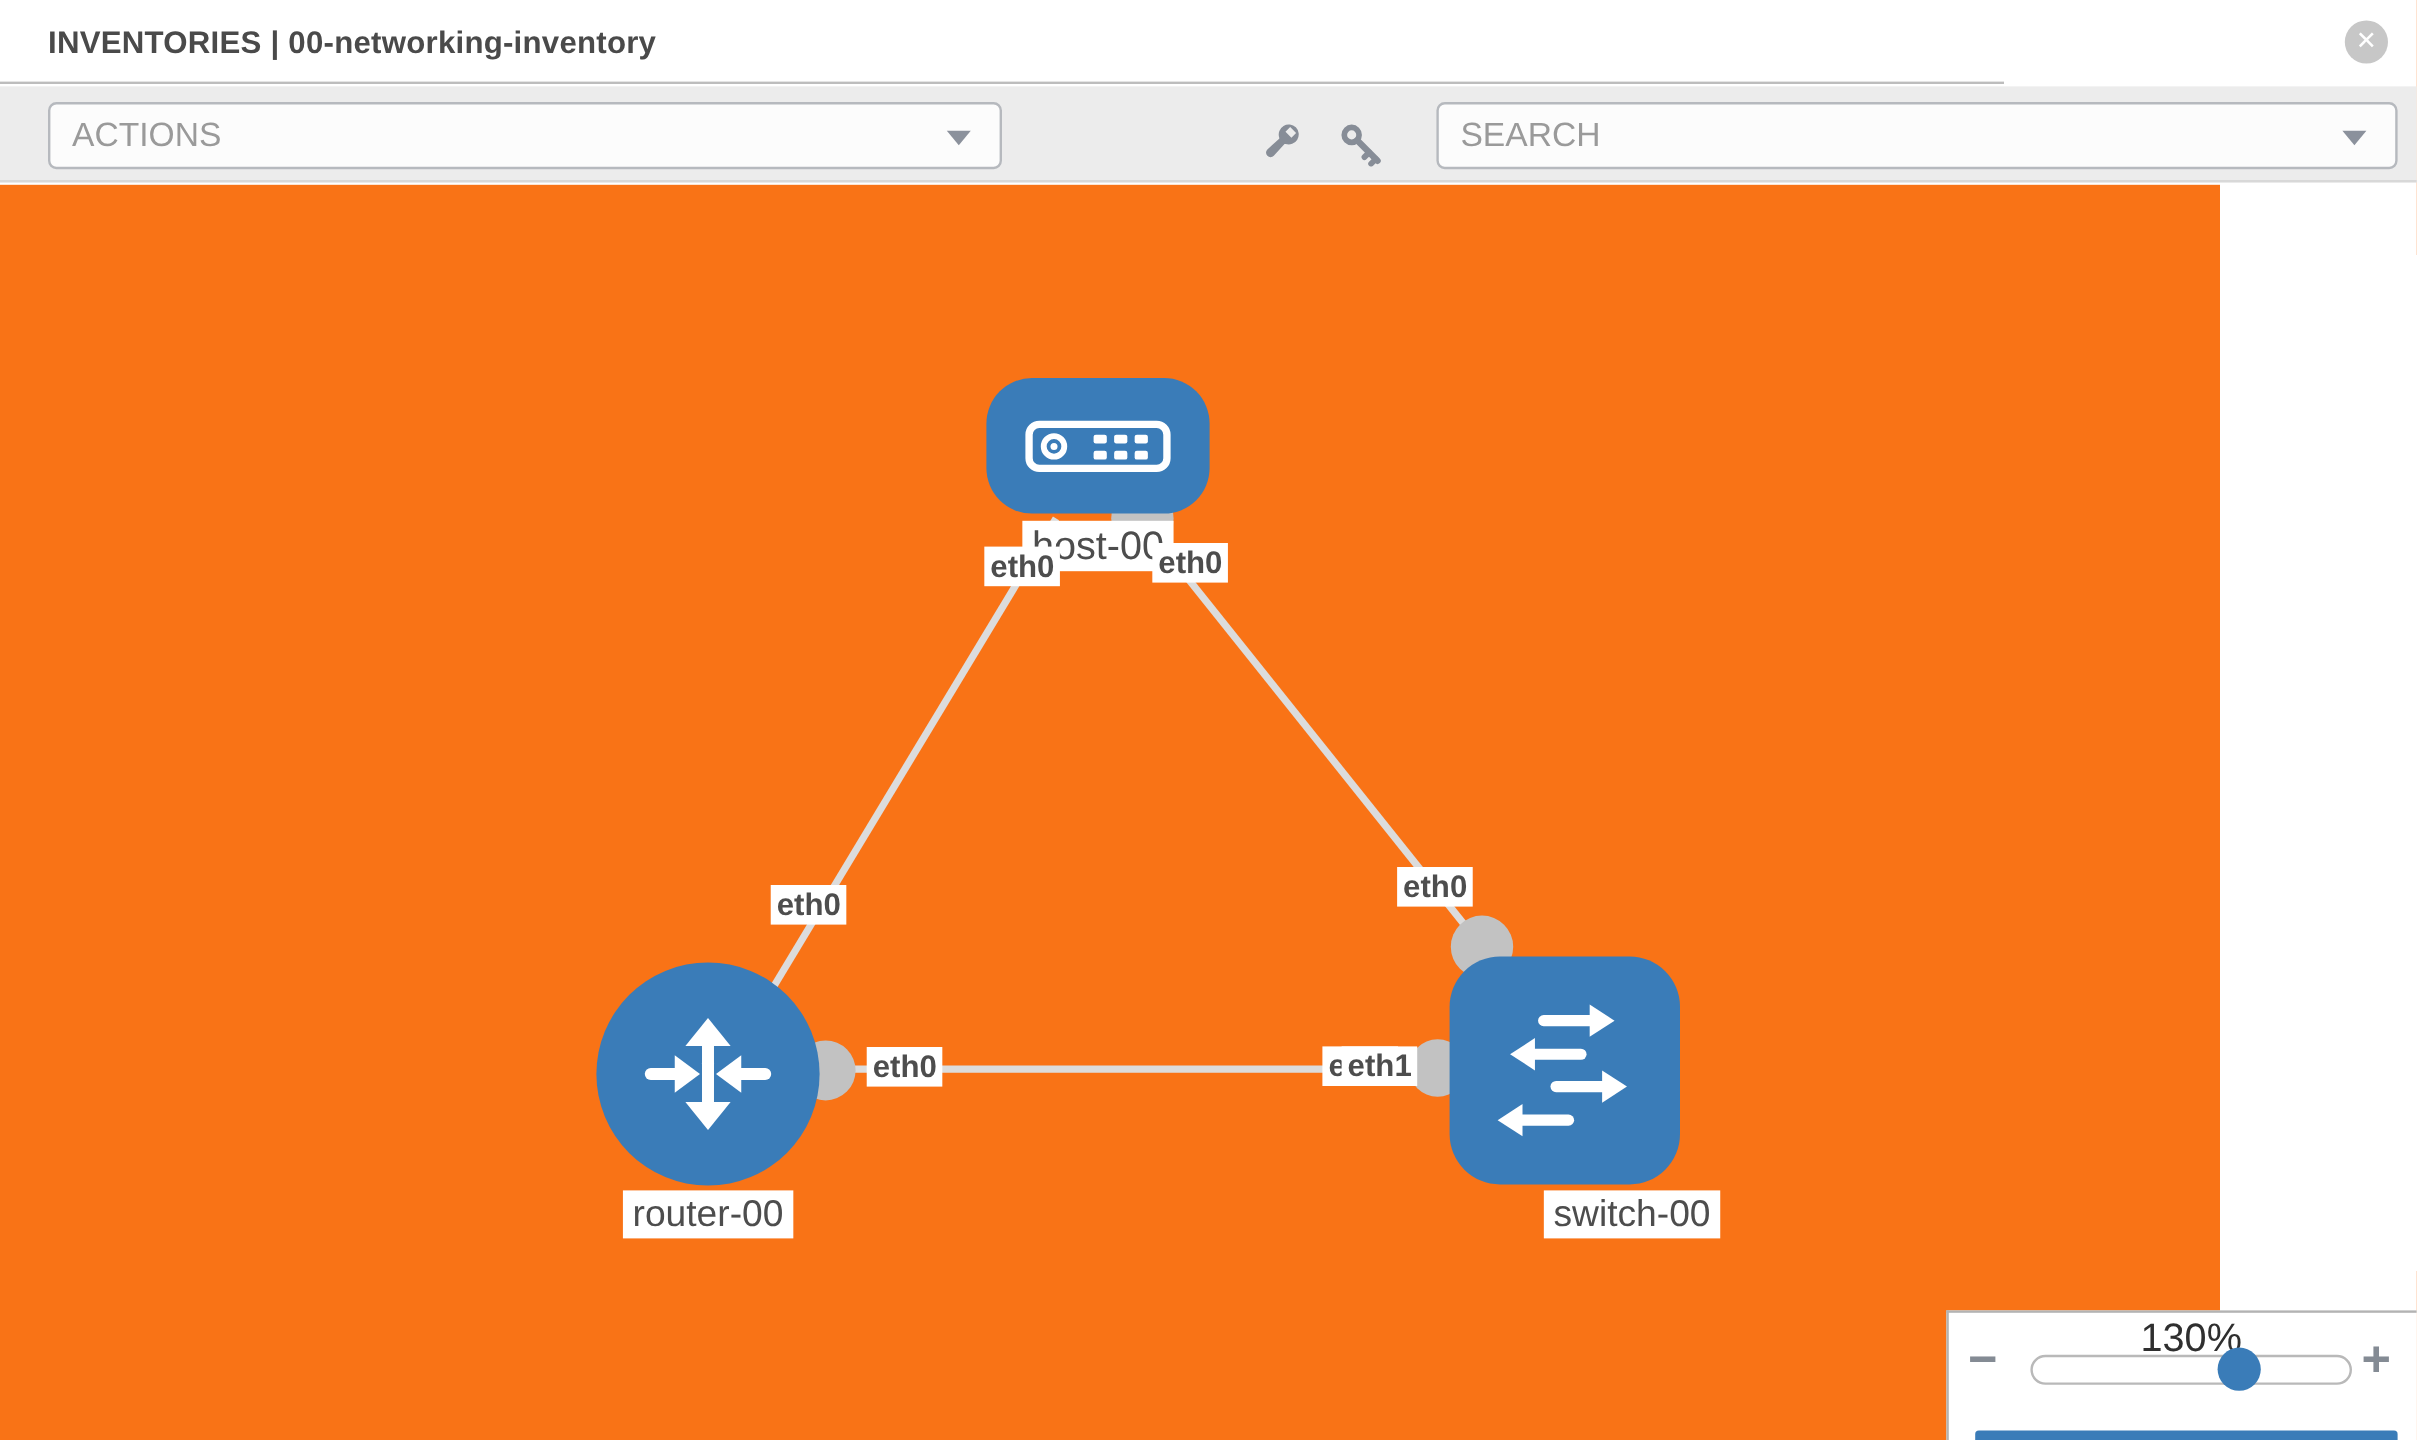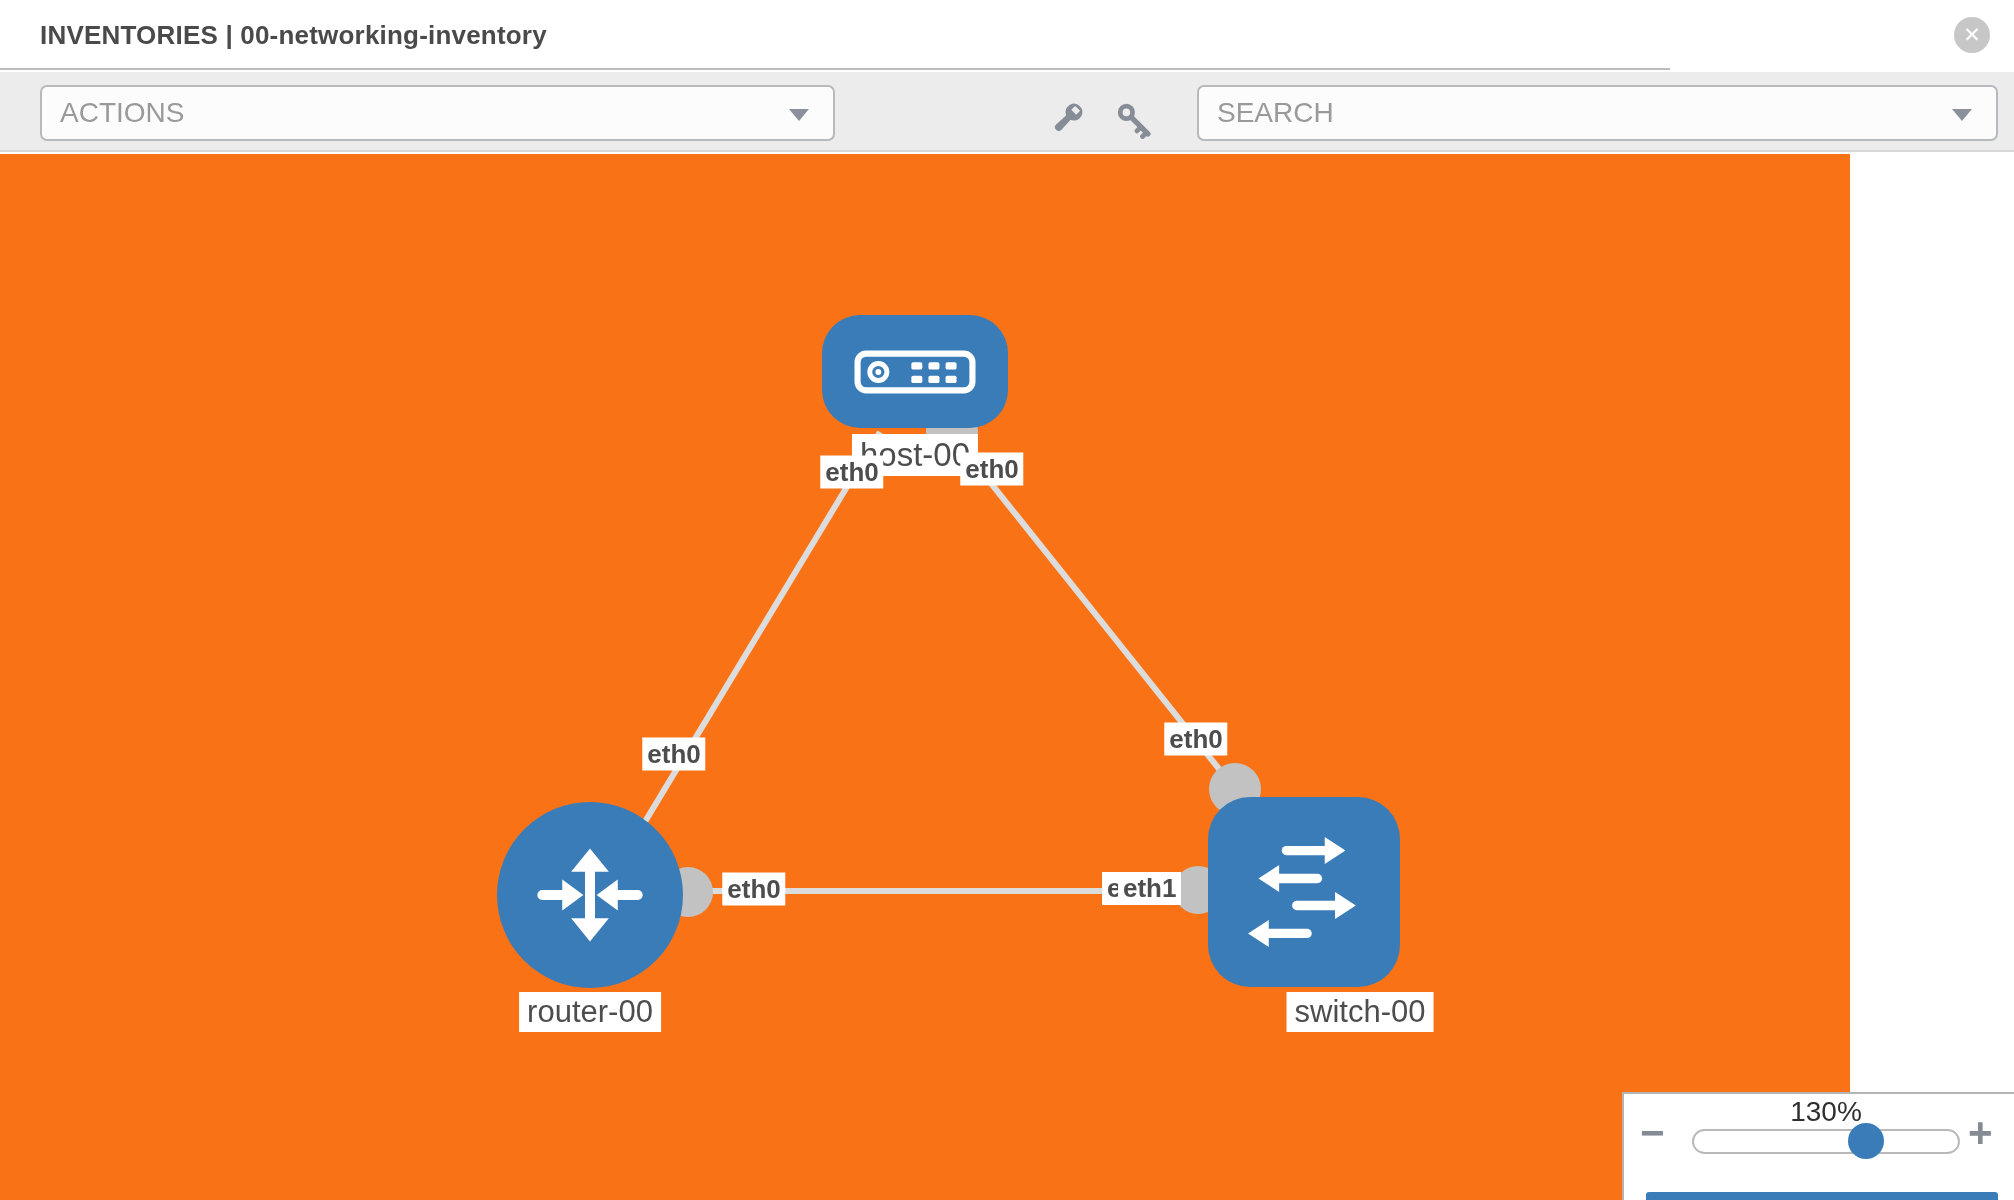"130%" .zoom-value { font-size: 28px -> 33px }
